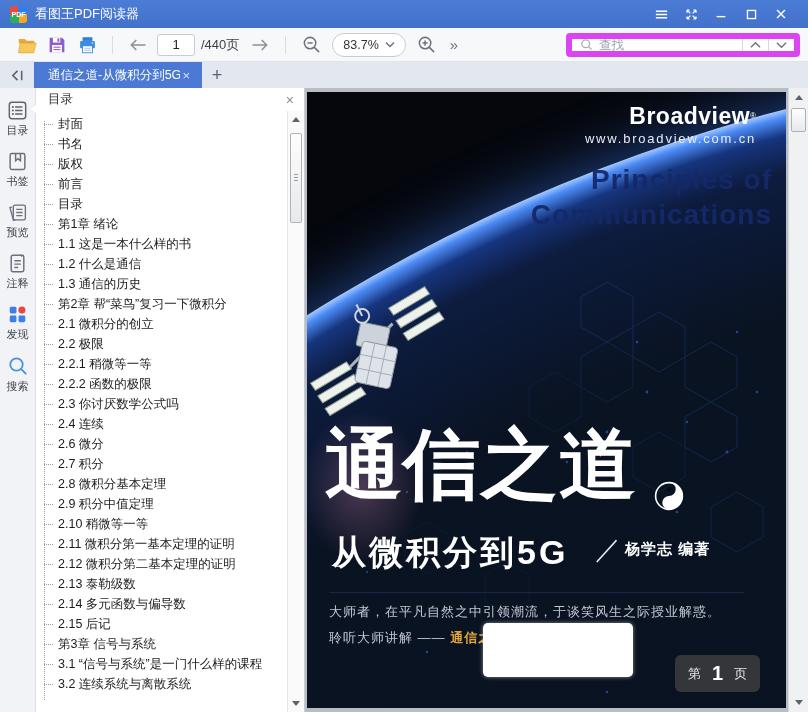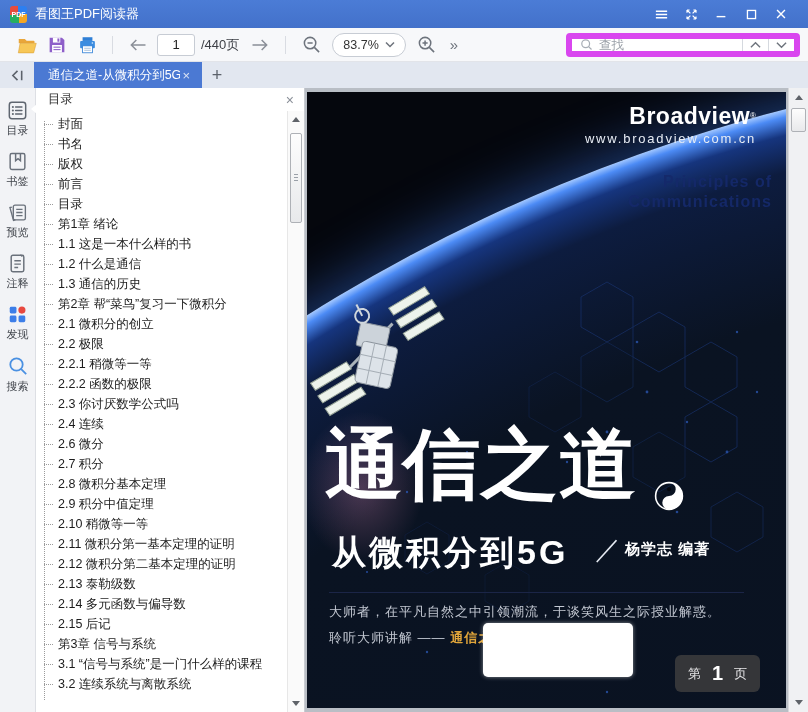"Principles of" .watermark { font-size: 16px -> 28px; top: 80px -> 70px }
